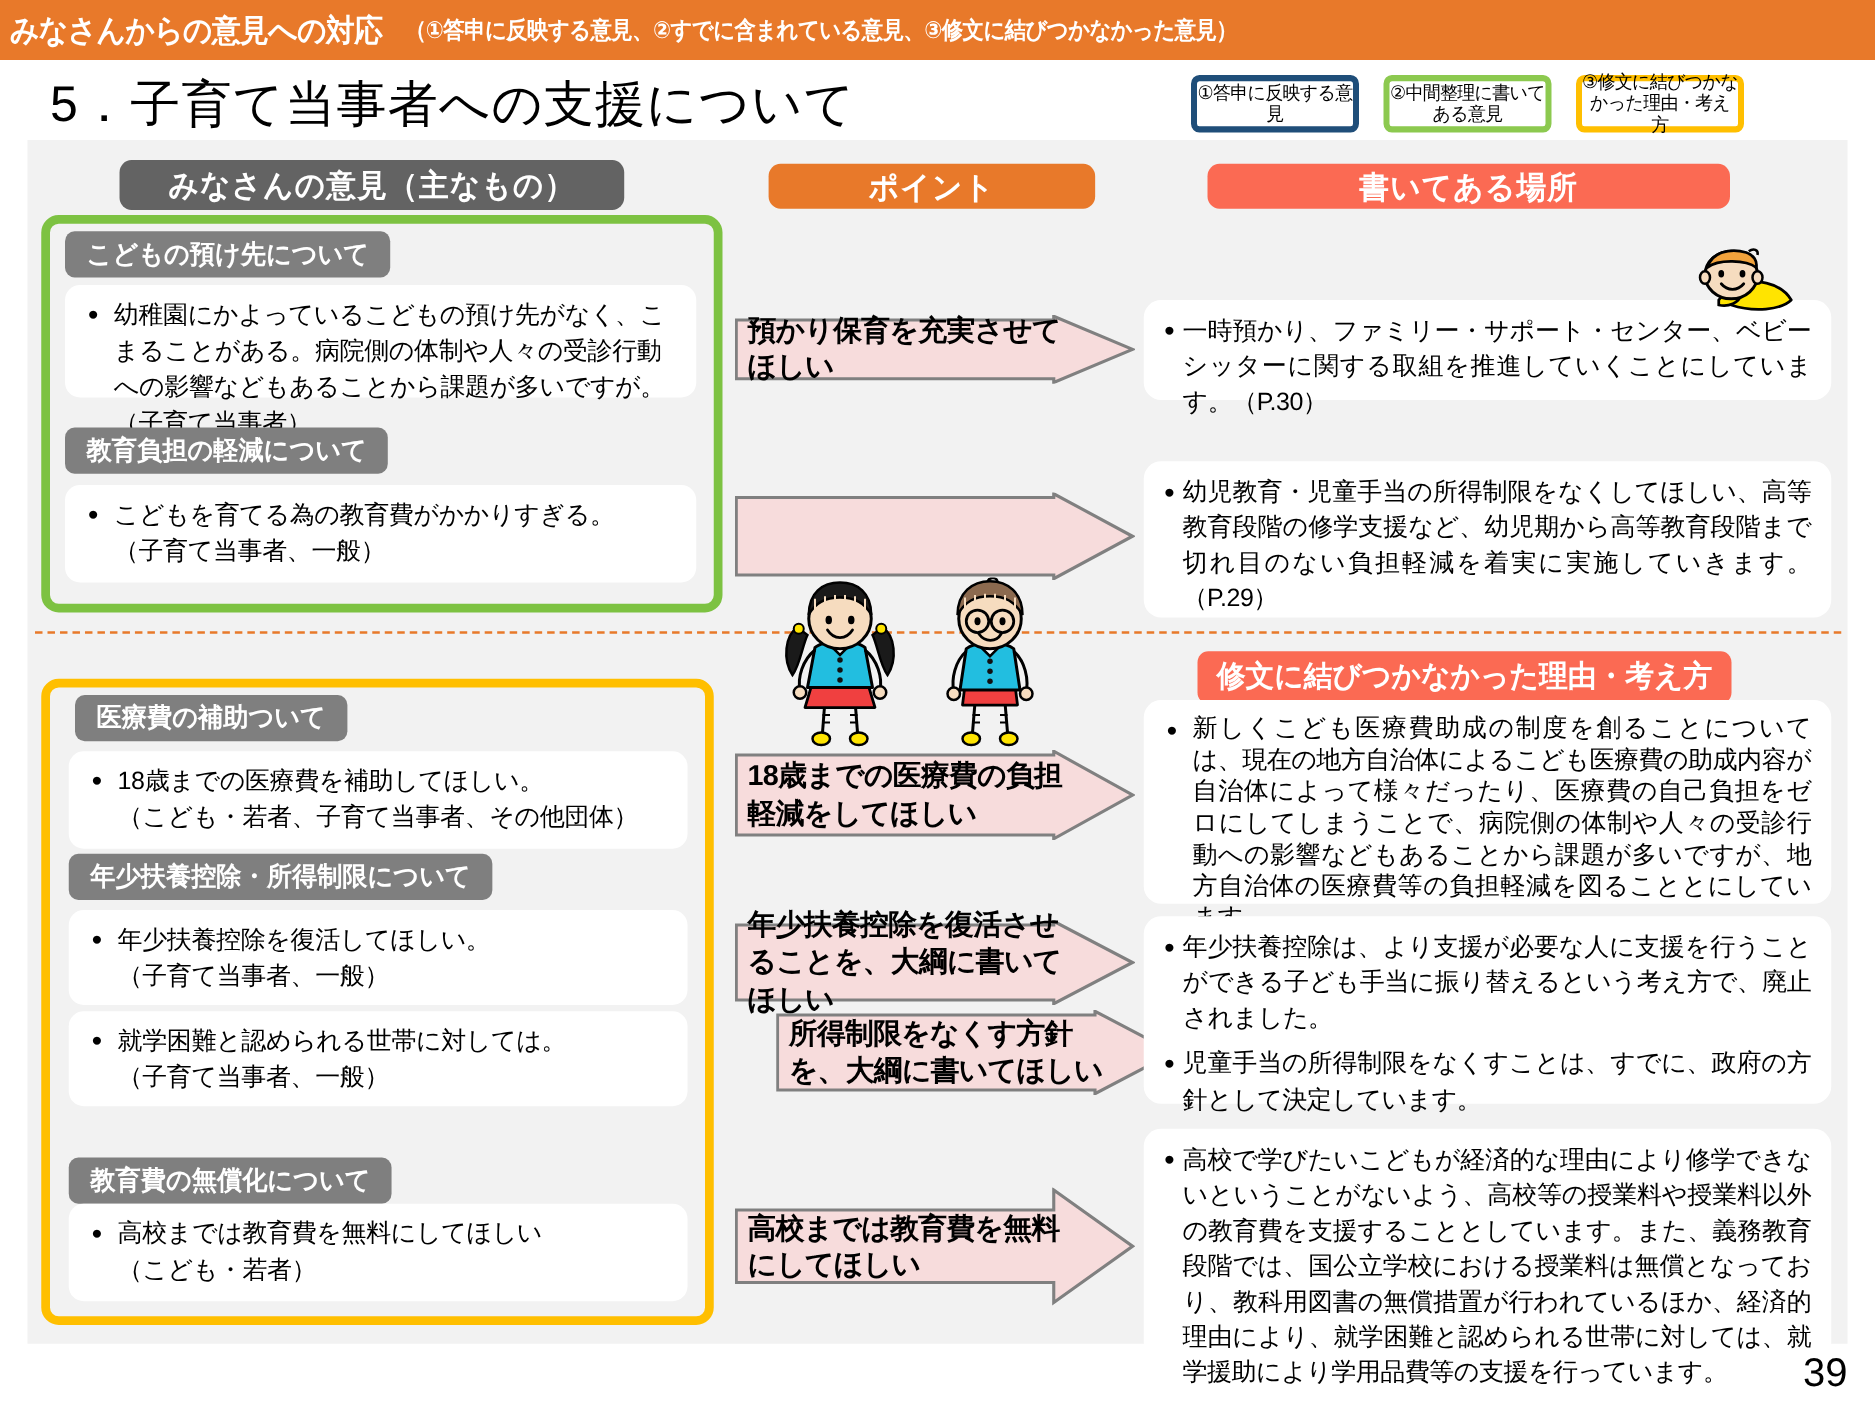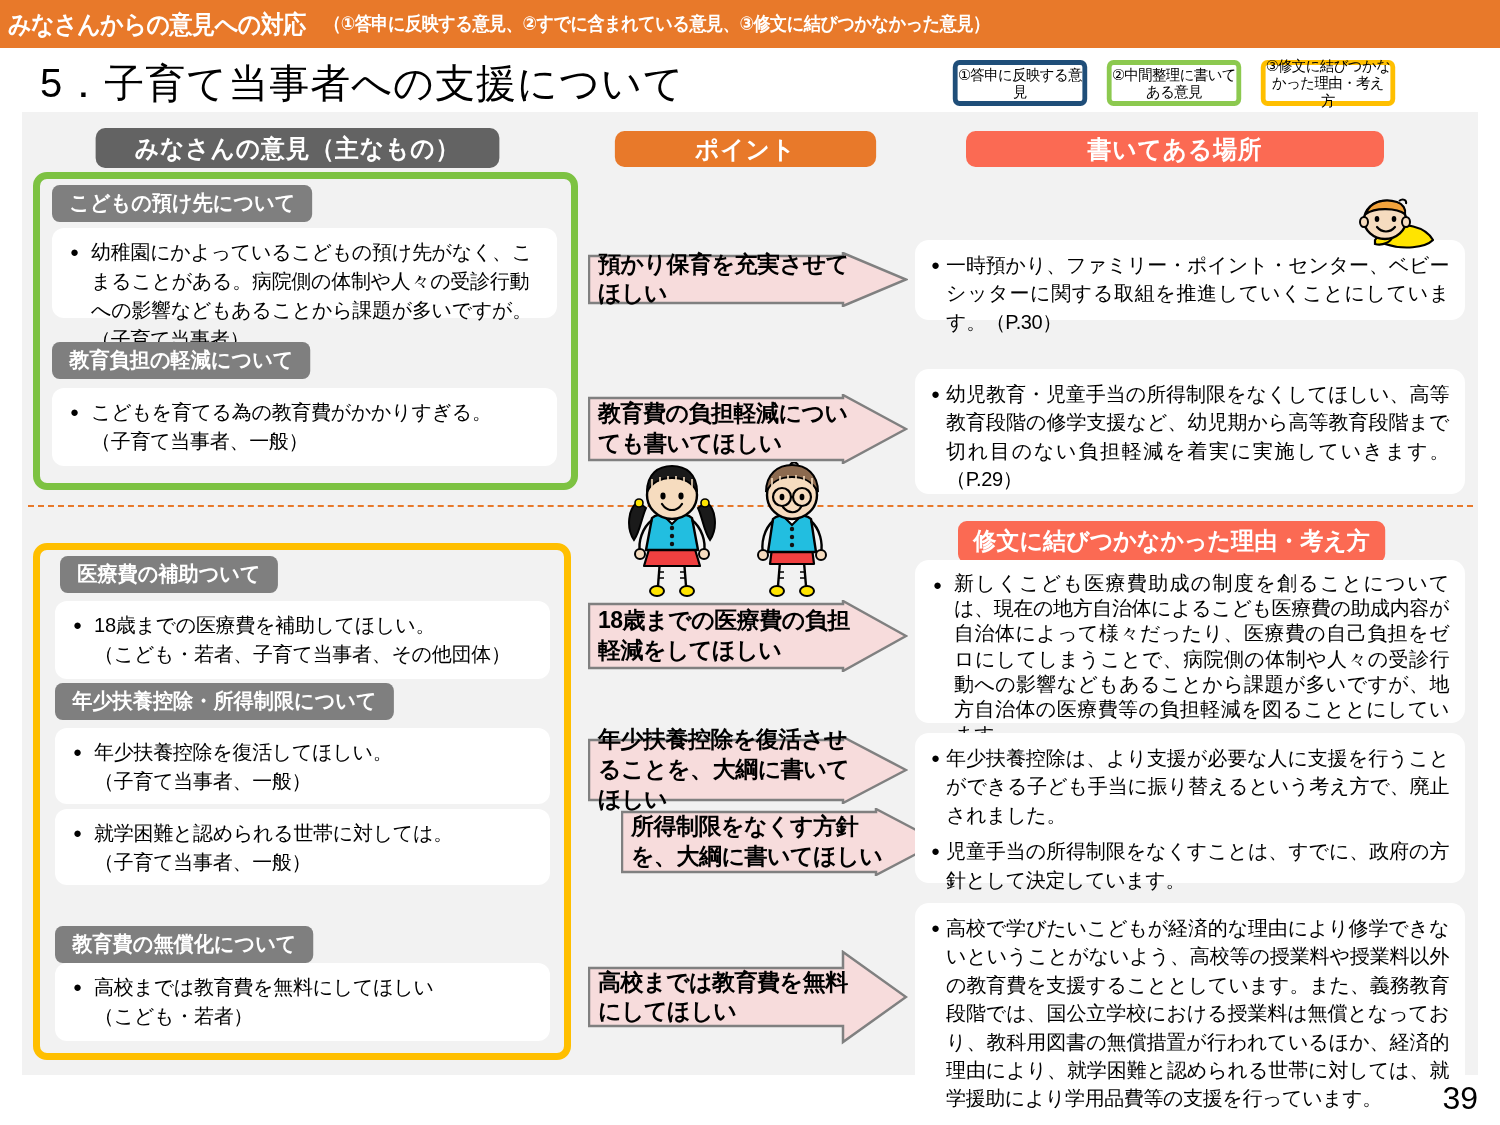"一時預かり、ファミリー・ポイント・センター、ベビーシッターに関する取組を推進して" span.ans-text { text: ポイン -> サポー }
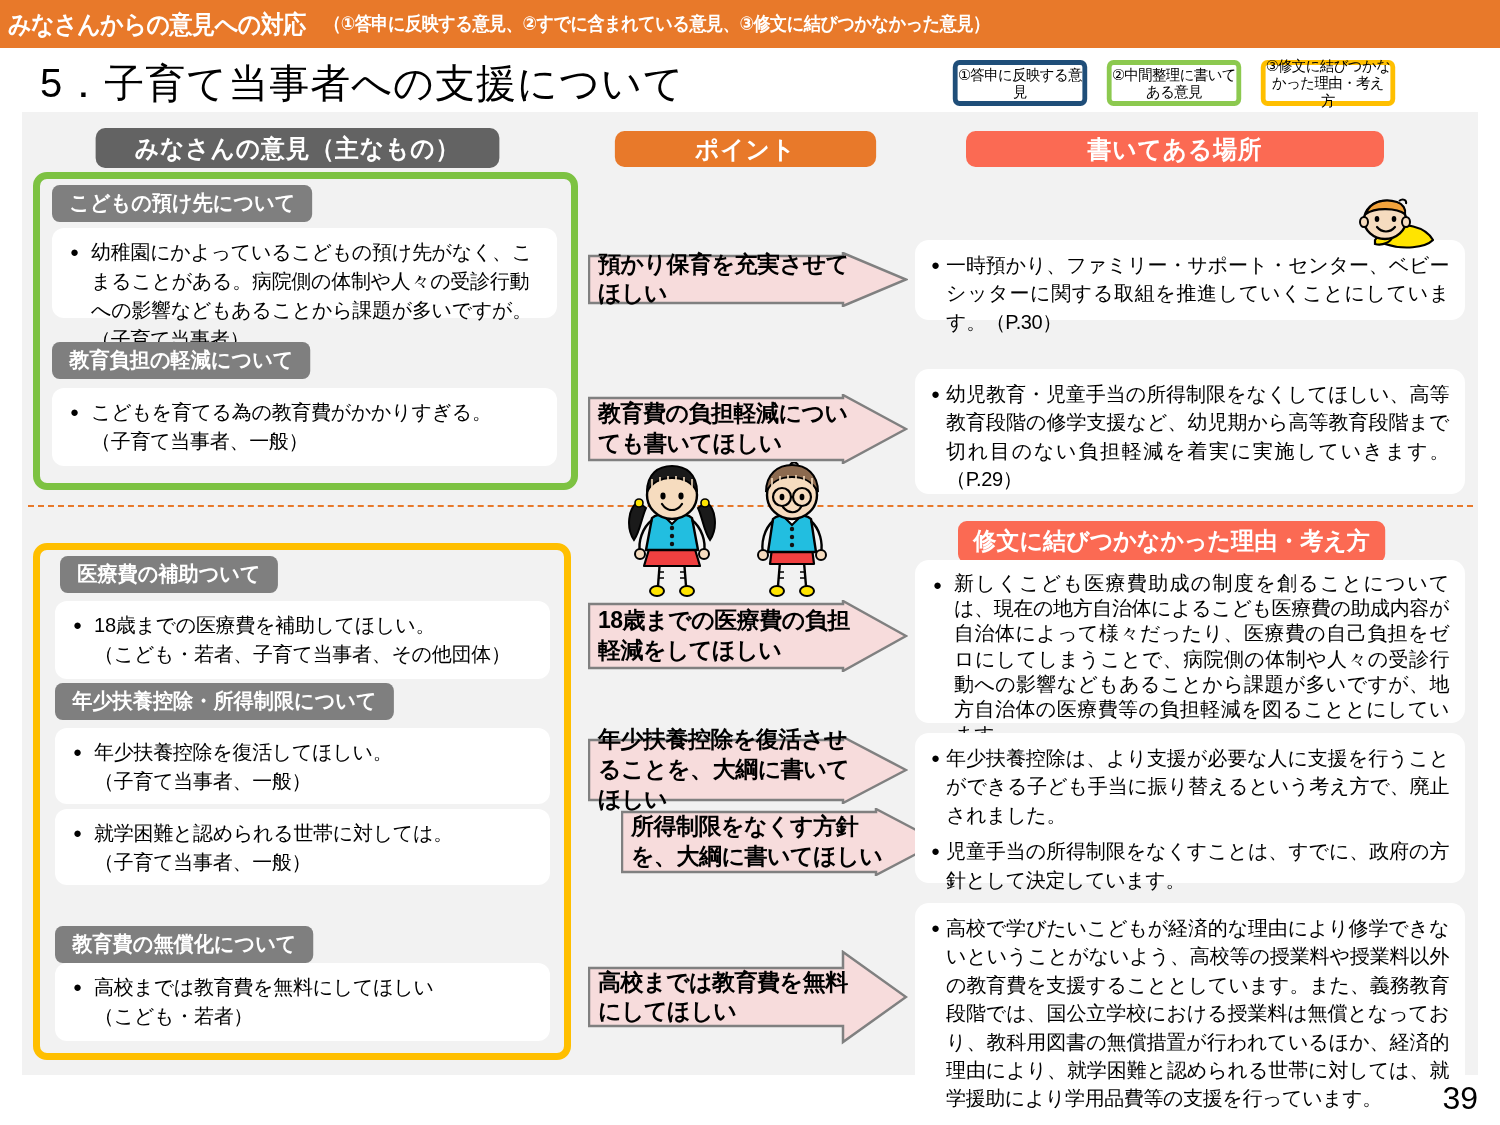"教育費の負担軽減についても書いてほしい" span.arrow-label { html: <span>教育費の負担軽減についても書いてほしい</span> -> none }
